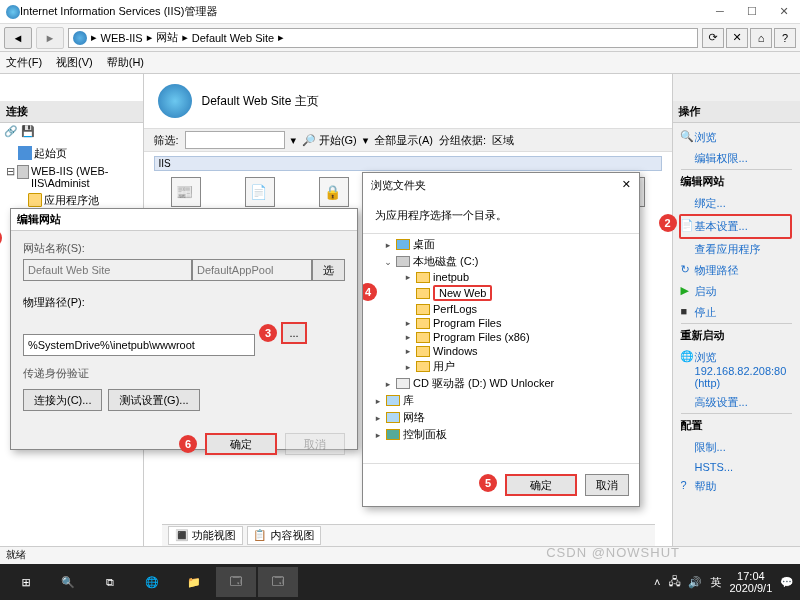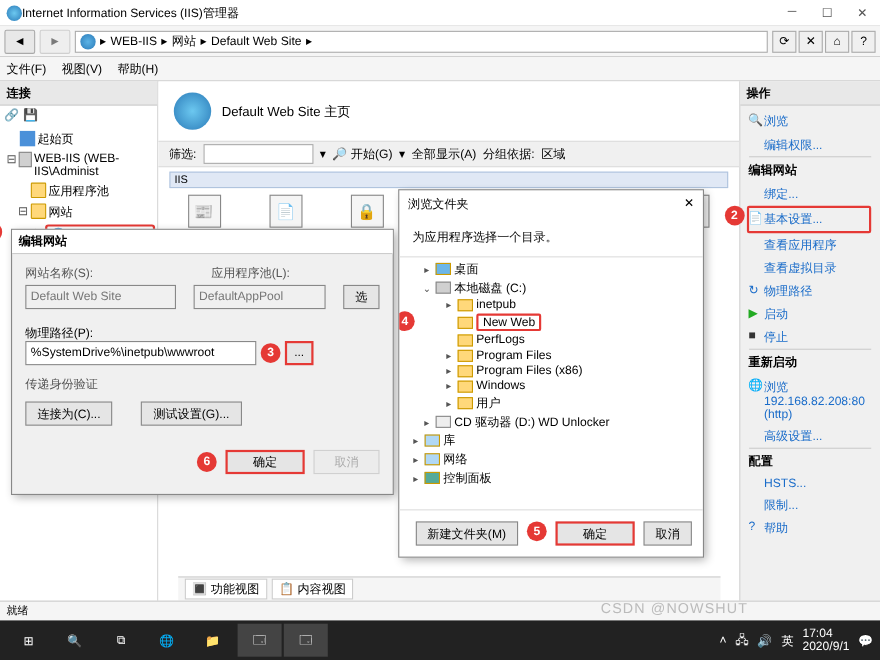"连接" .panel-header { margin-top: none -> 27px }
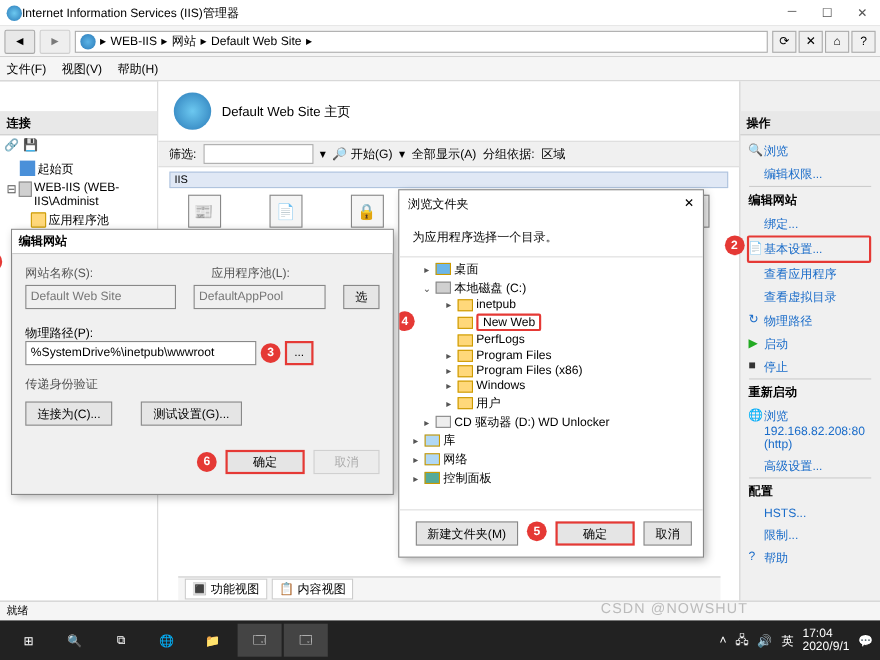"网站名称(S):" .field-row { gap: 16px -> none }
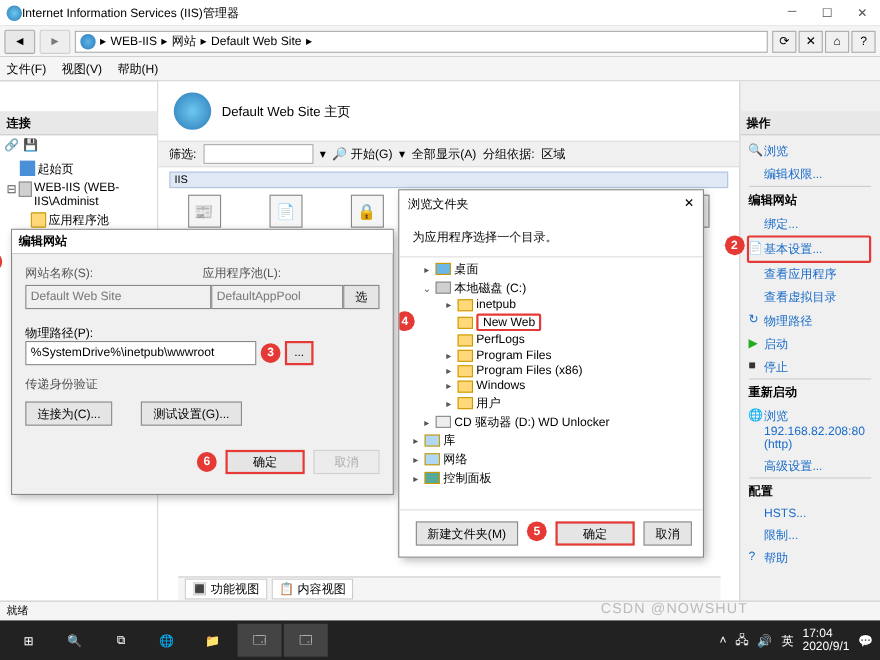"应用程序池(L):" div.field-col { html: <div><label>应用程序池(L):</label></div> -> none }
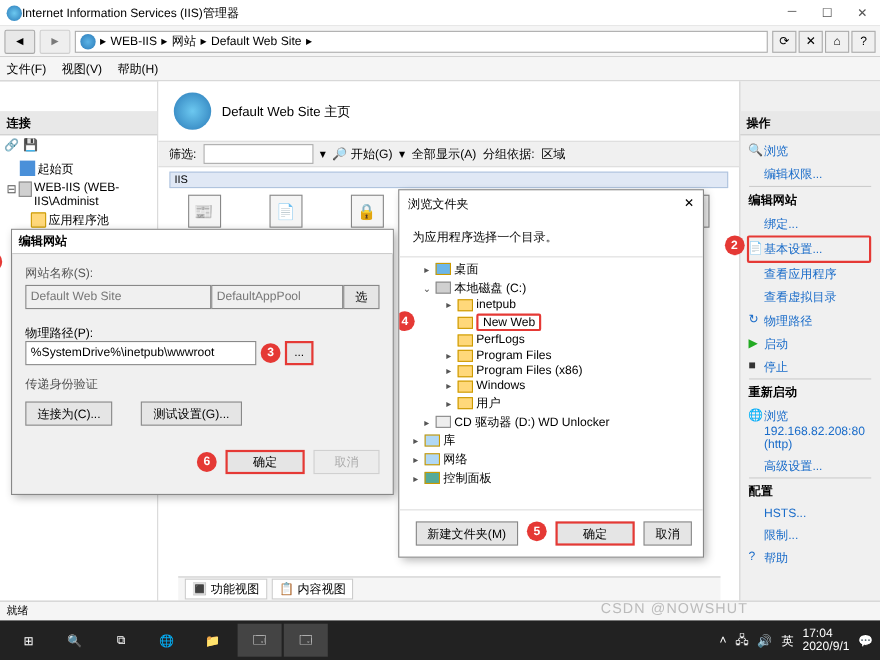"查看虚拟目录" div.action-link { html: <div>查看虚拟目录</div> -> none }
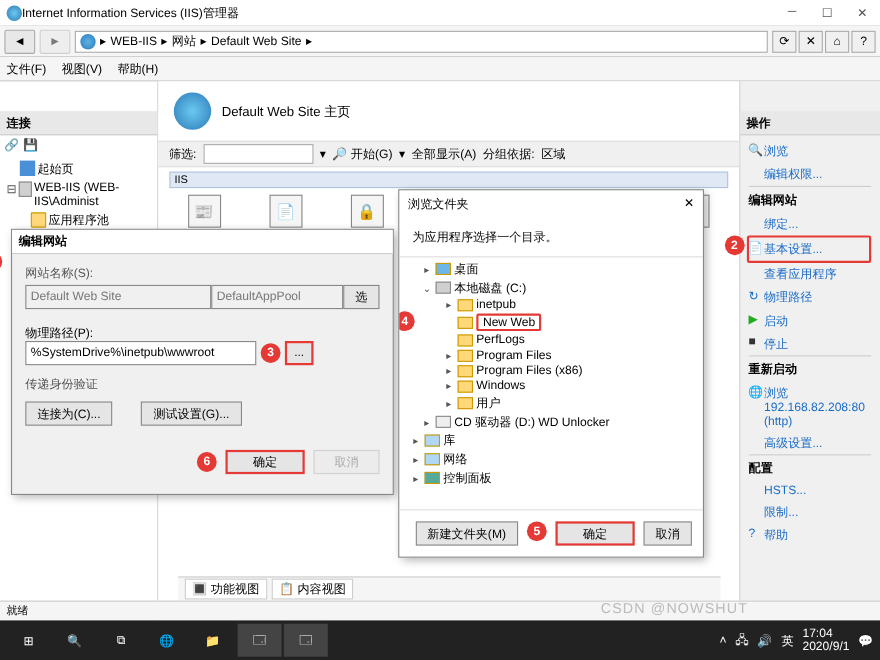"%SystemDrive%\inetpub\wwwroot" input.dlg-input { margin-top: none -> 24px; width: 210px -> 232px }
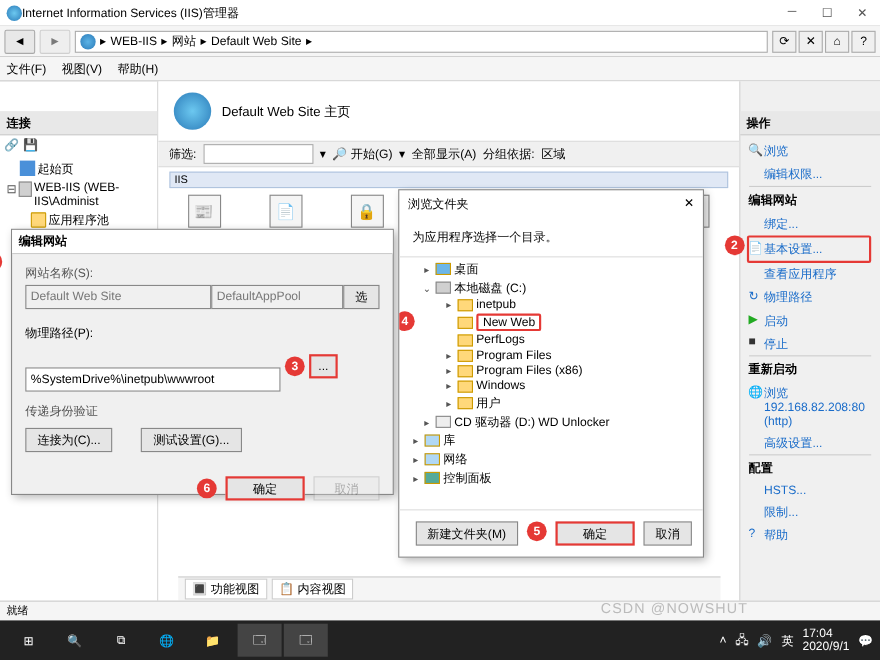"连接为(C)..." div { gap: 26px -> 6px }
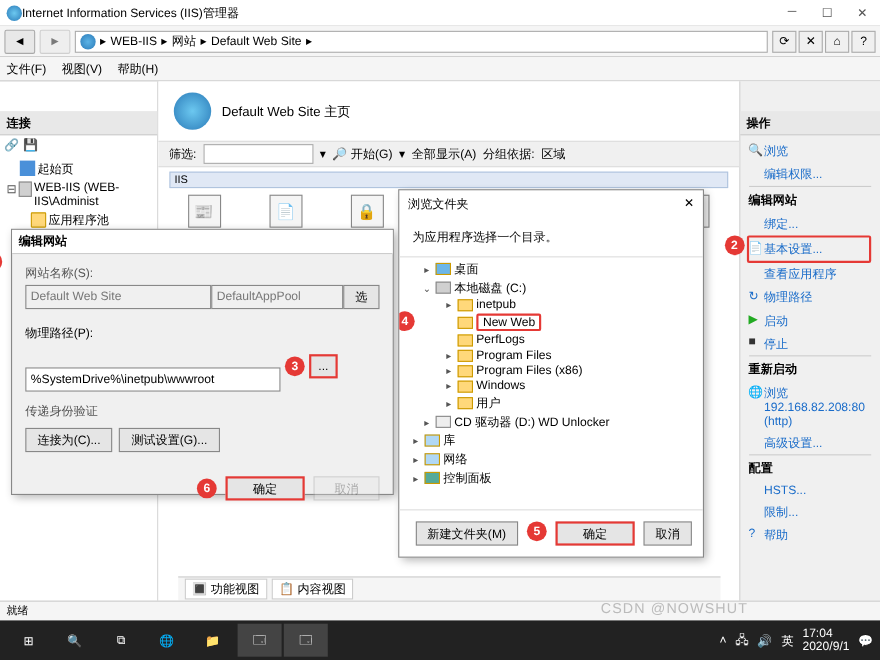"HSTS..." div.action-link { order: before "限制..." -> after "限制..." }
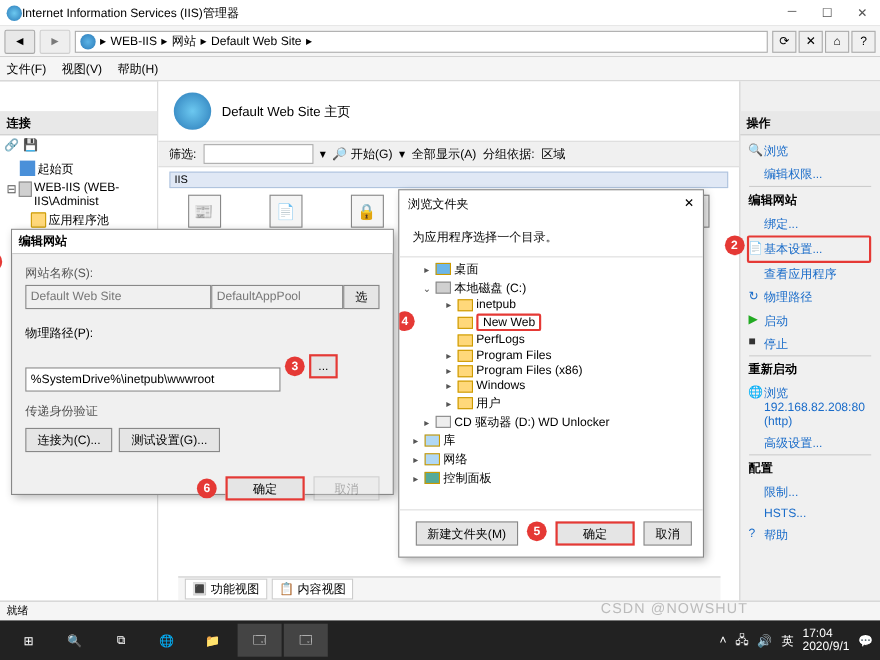"新建文件夹(M)" button.dlg-btn { html: <button>新建文件夹(M)</button> -> none }
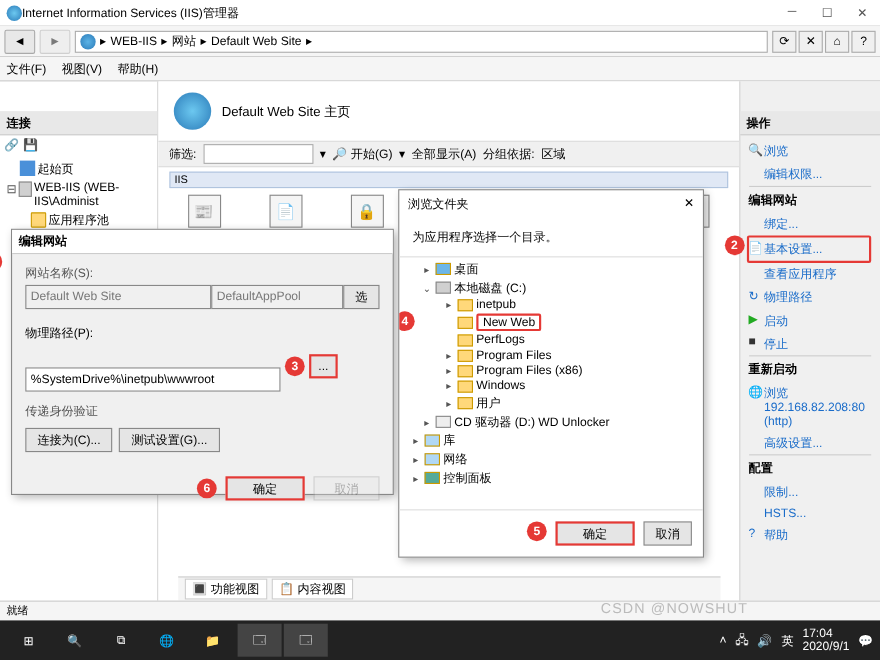"17:04" div { text-align: left -> center }
